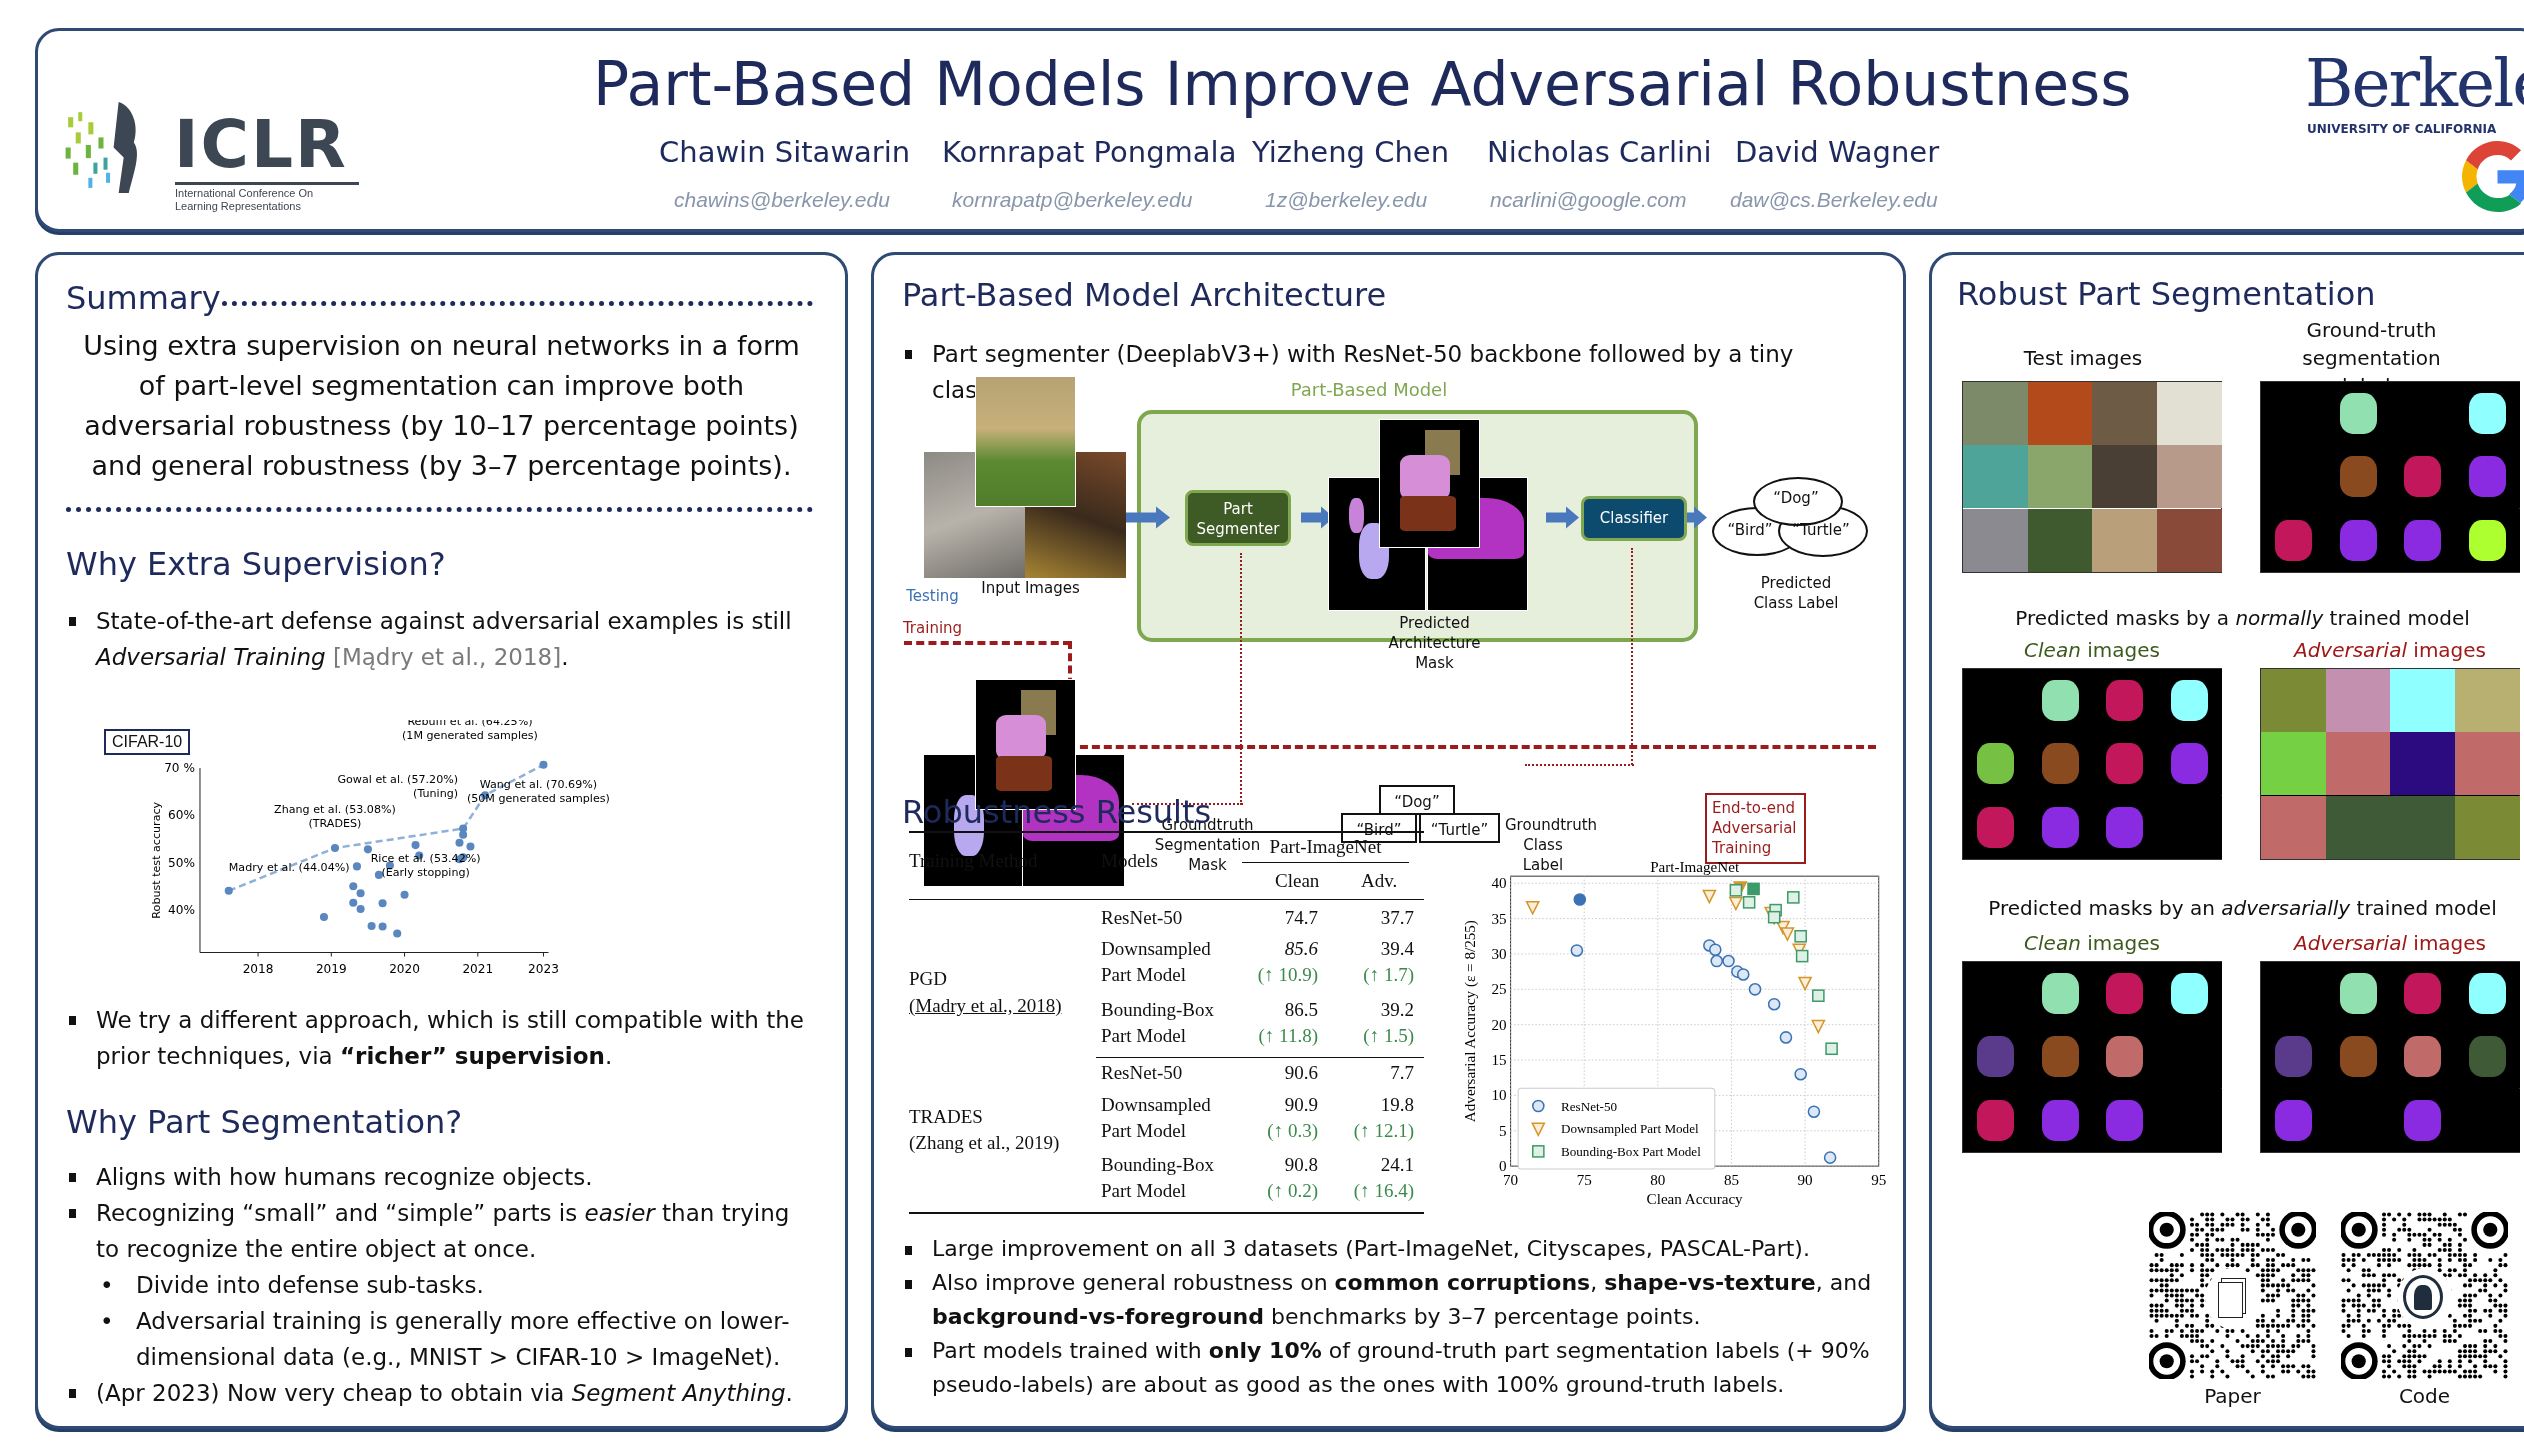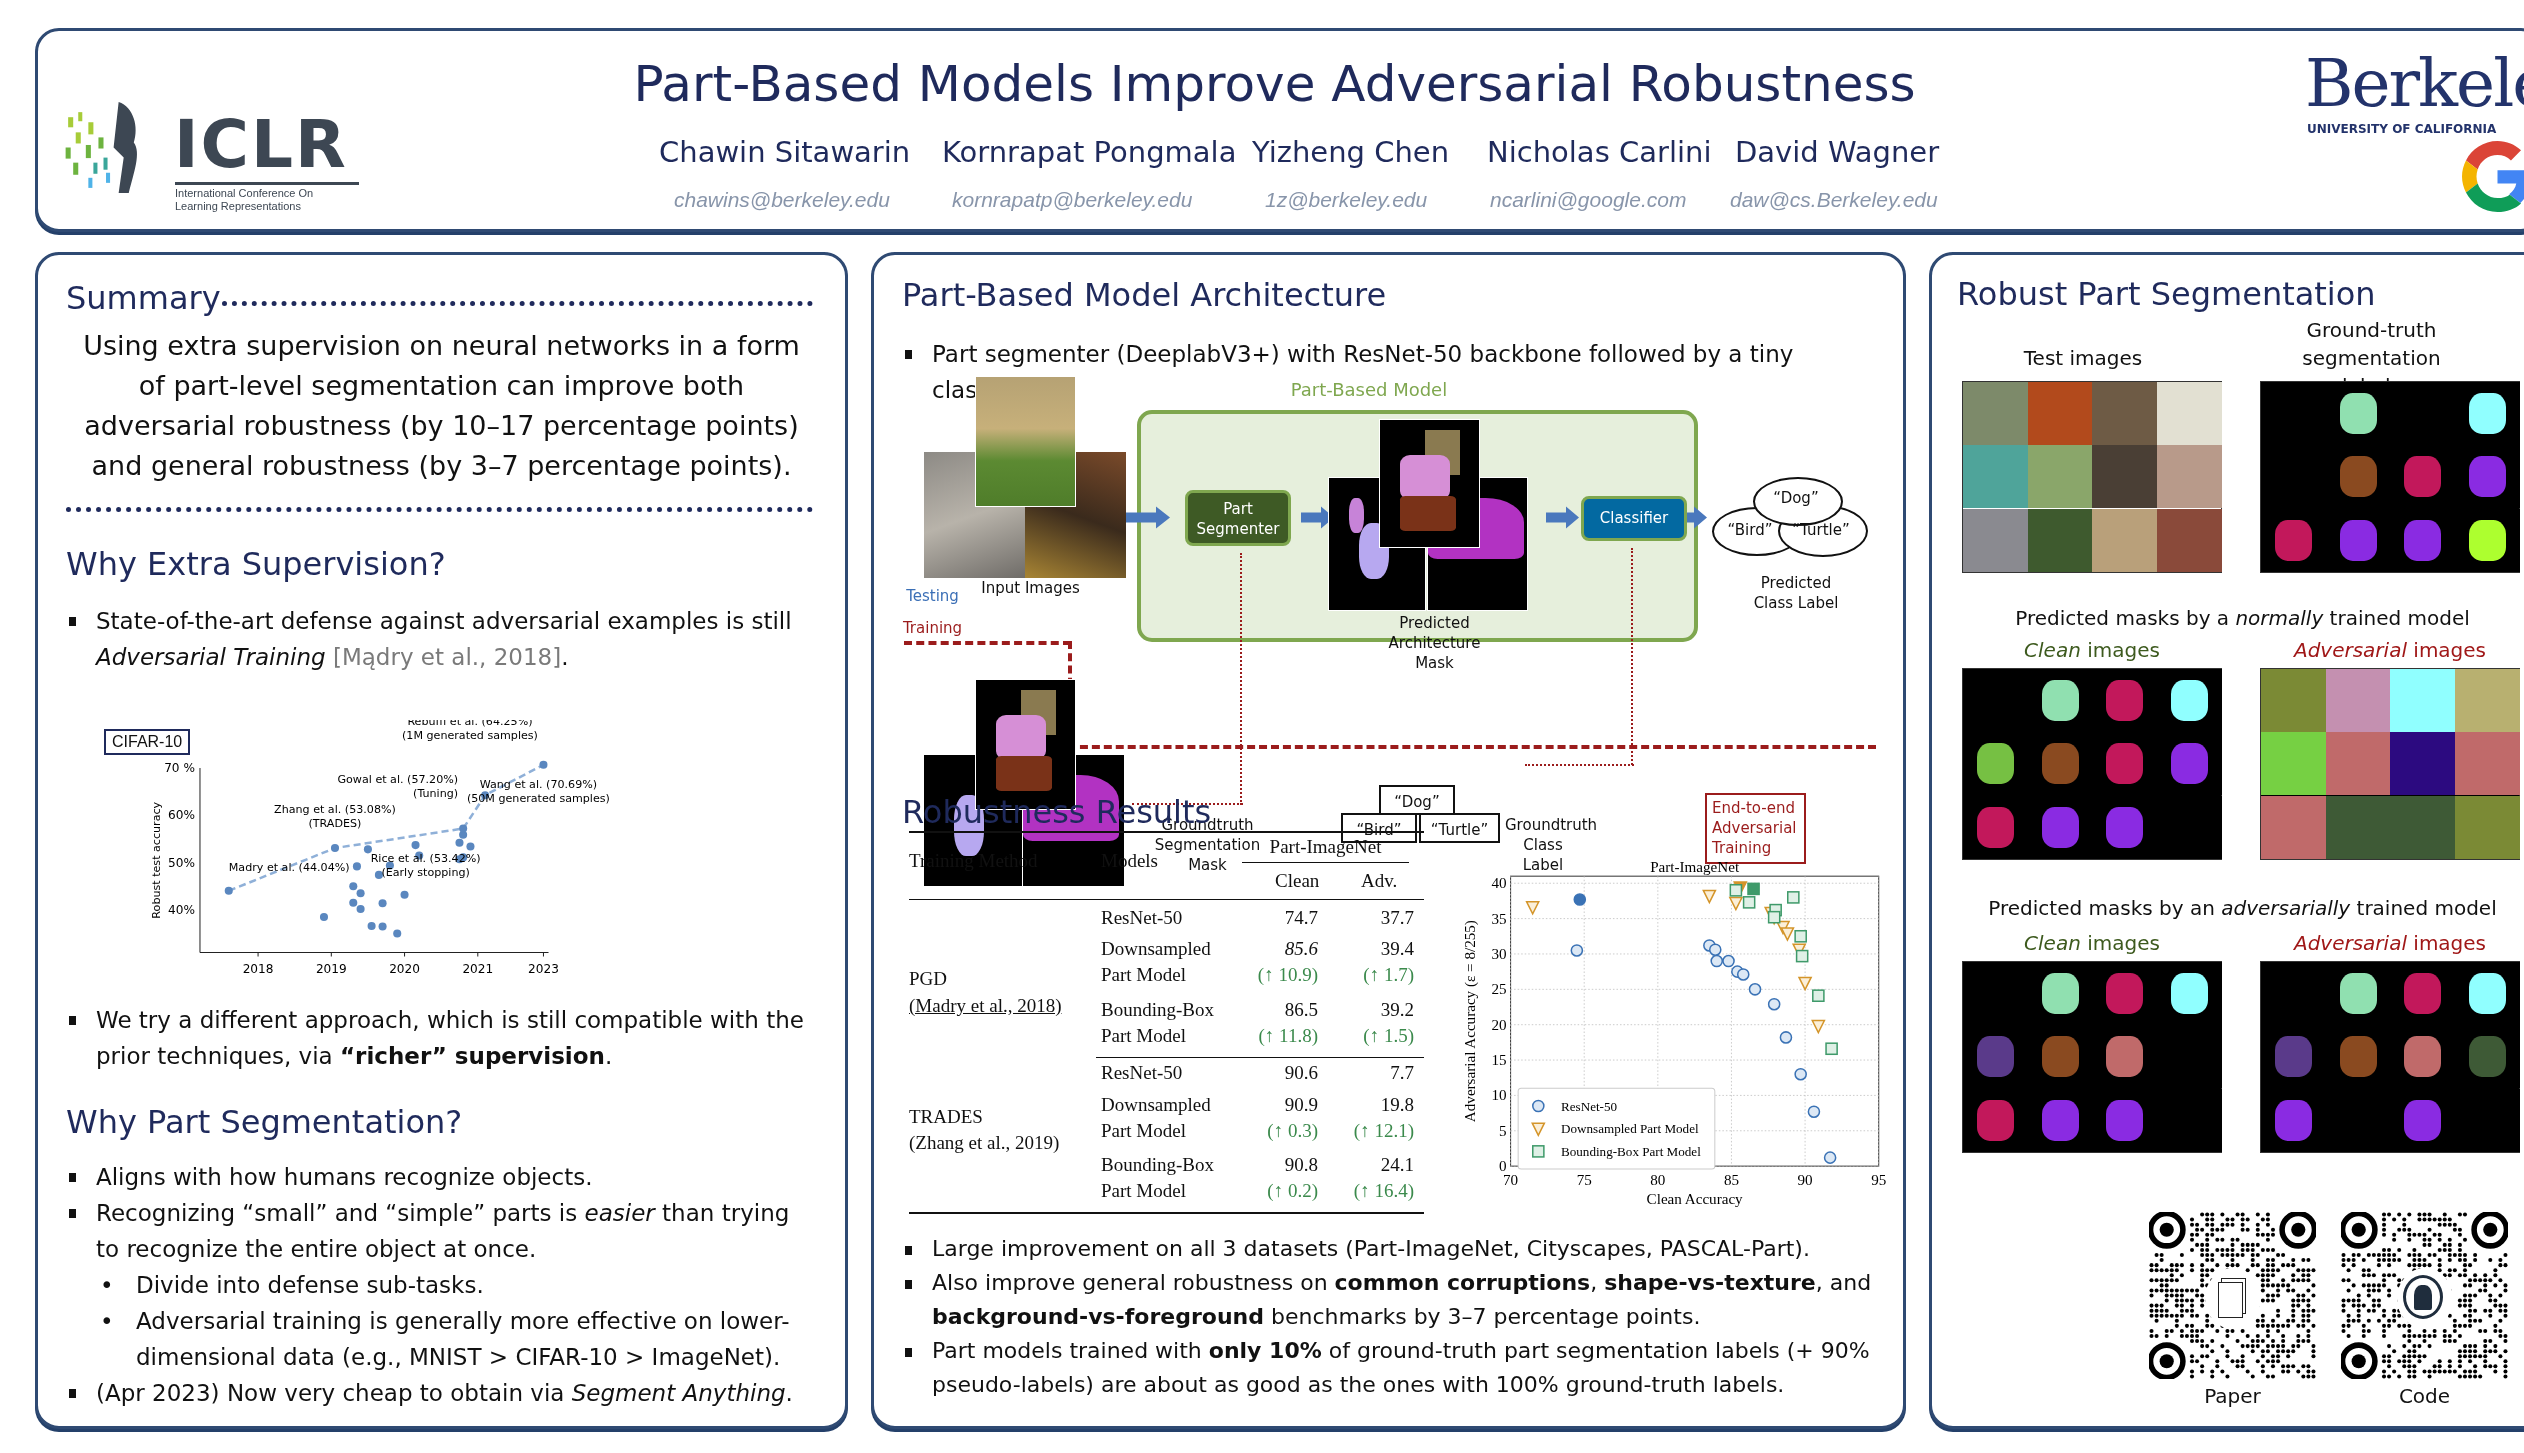"Part-Based Models Improve Adversarial" div.abs { font-size: 50px -> 60px }
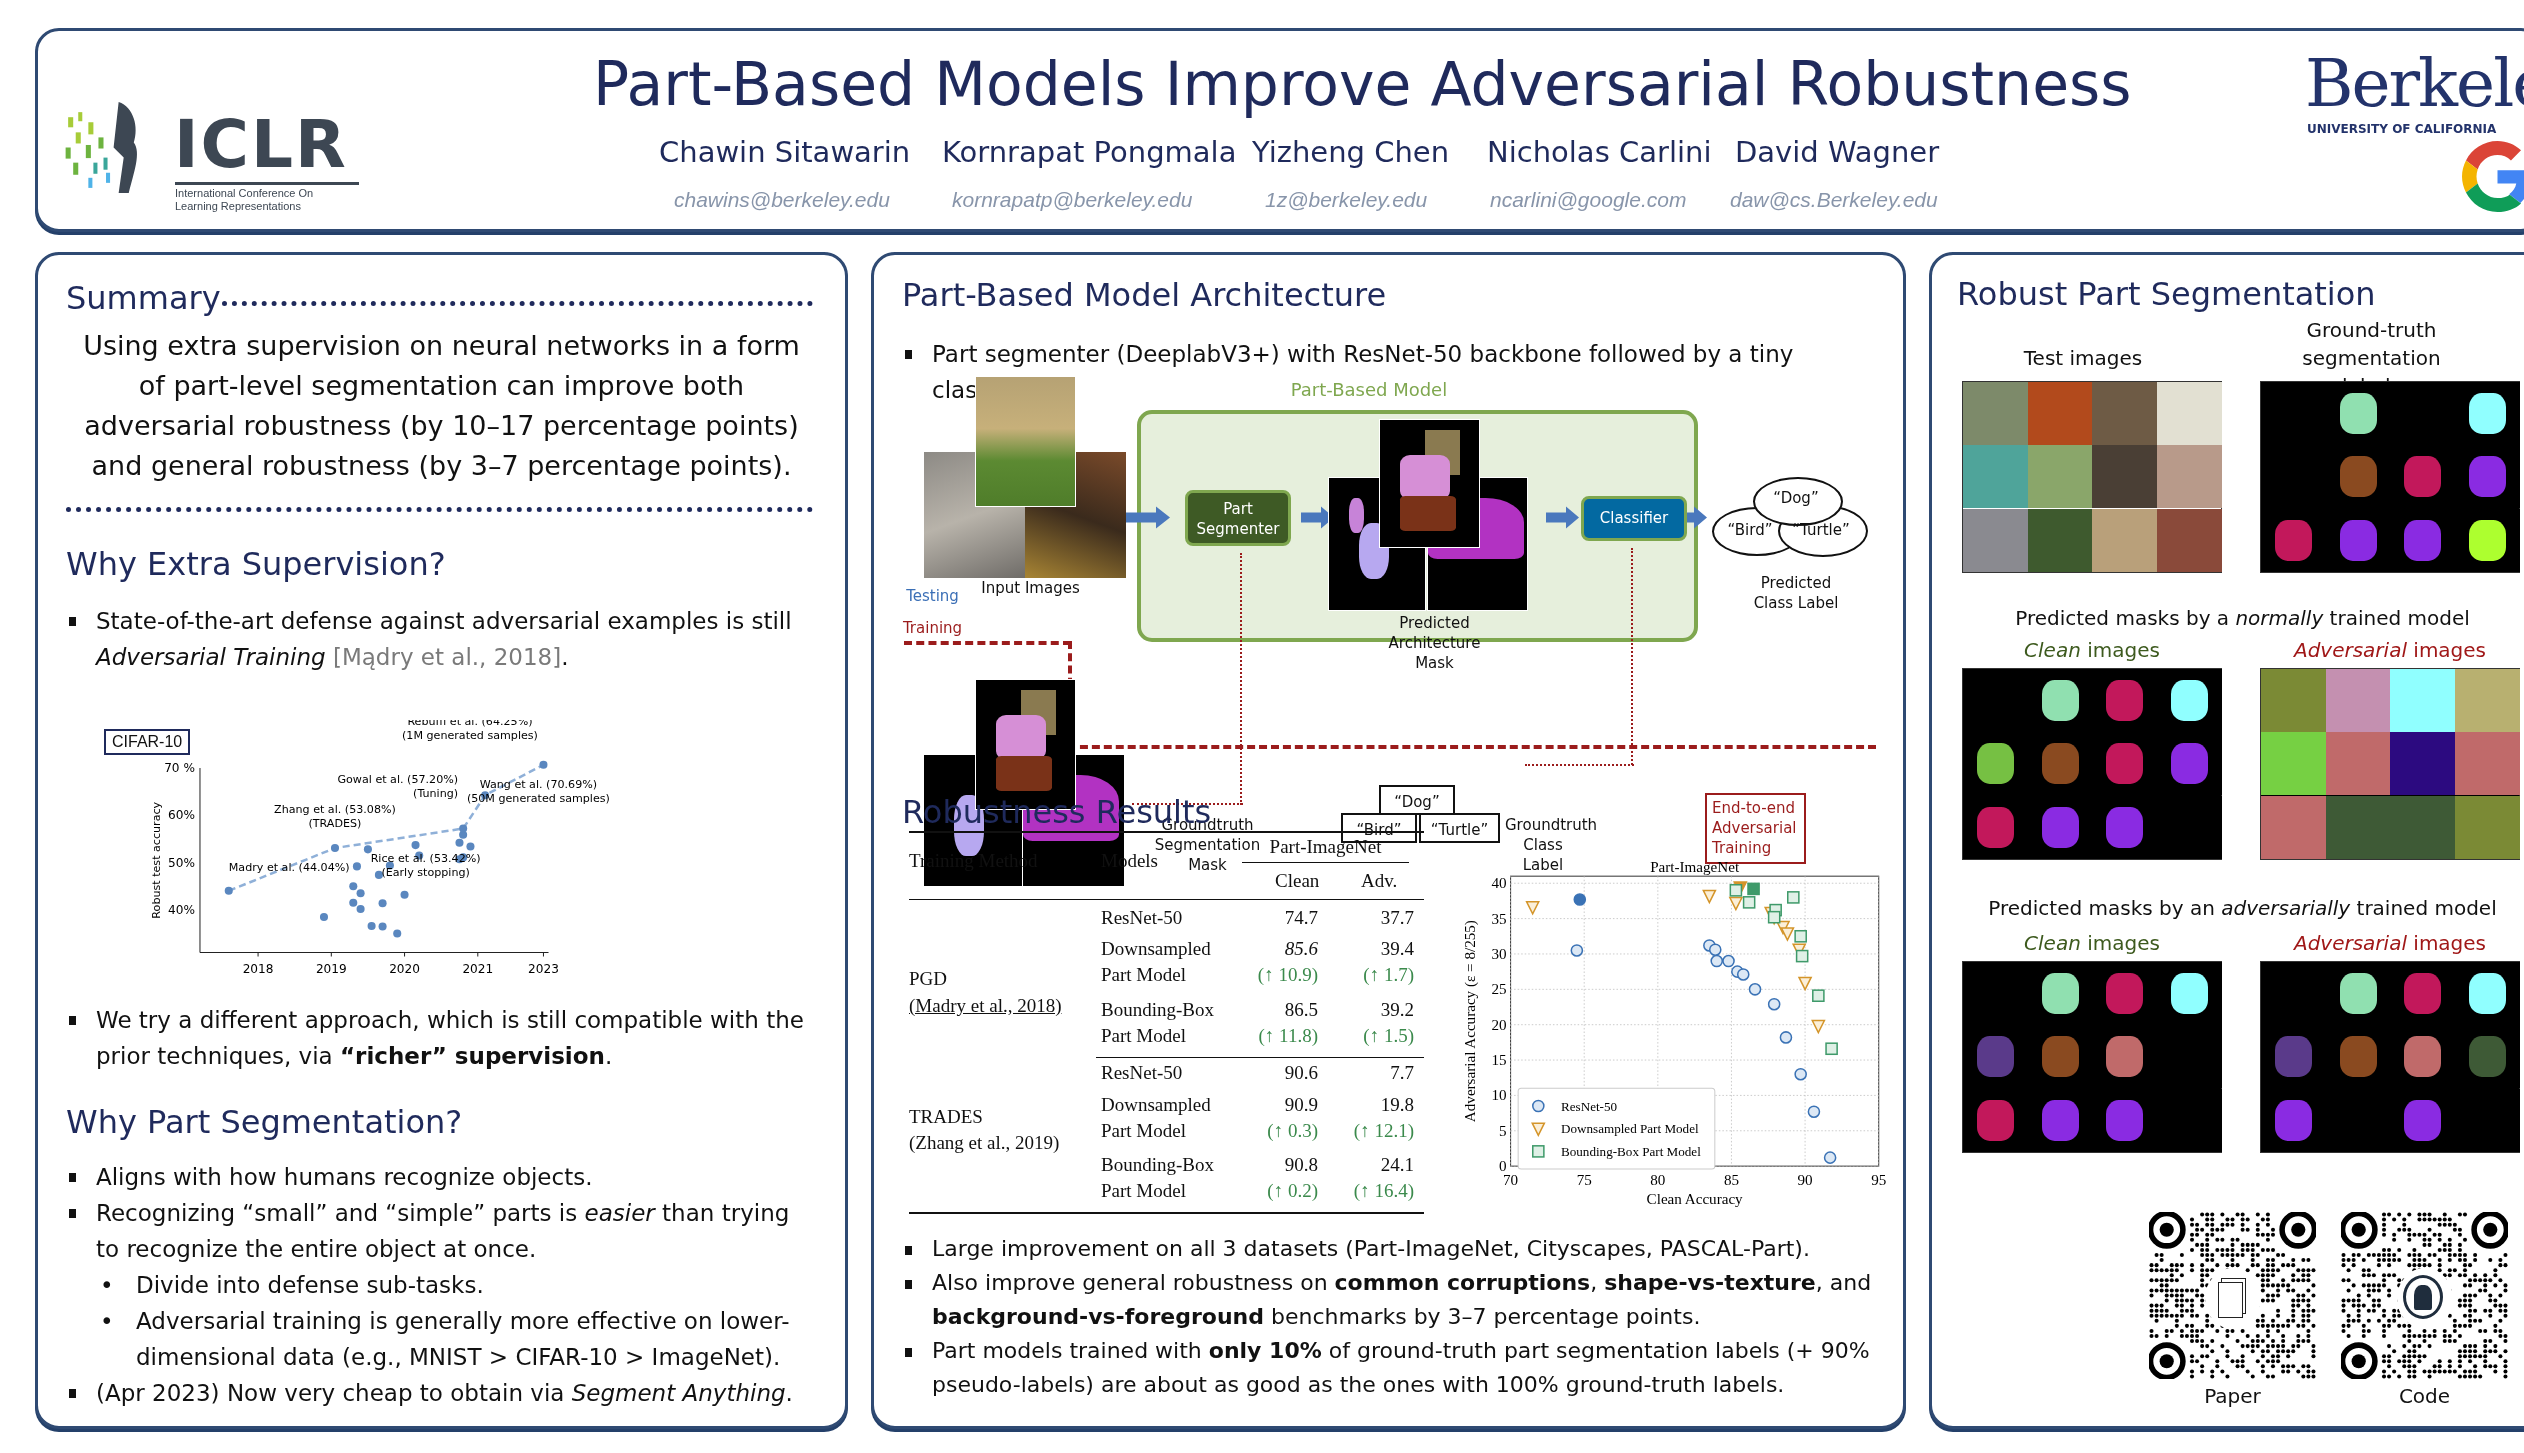"Classifier" div.abs { background: #0369a1 -> #0c4a6e }
